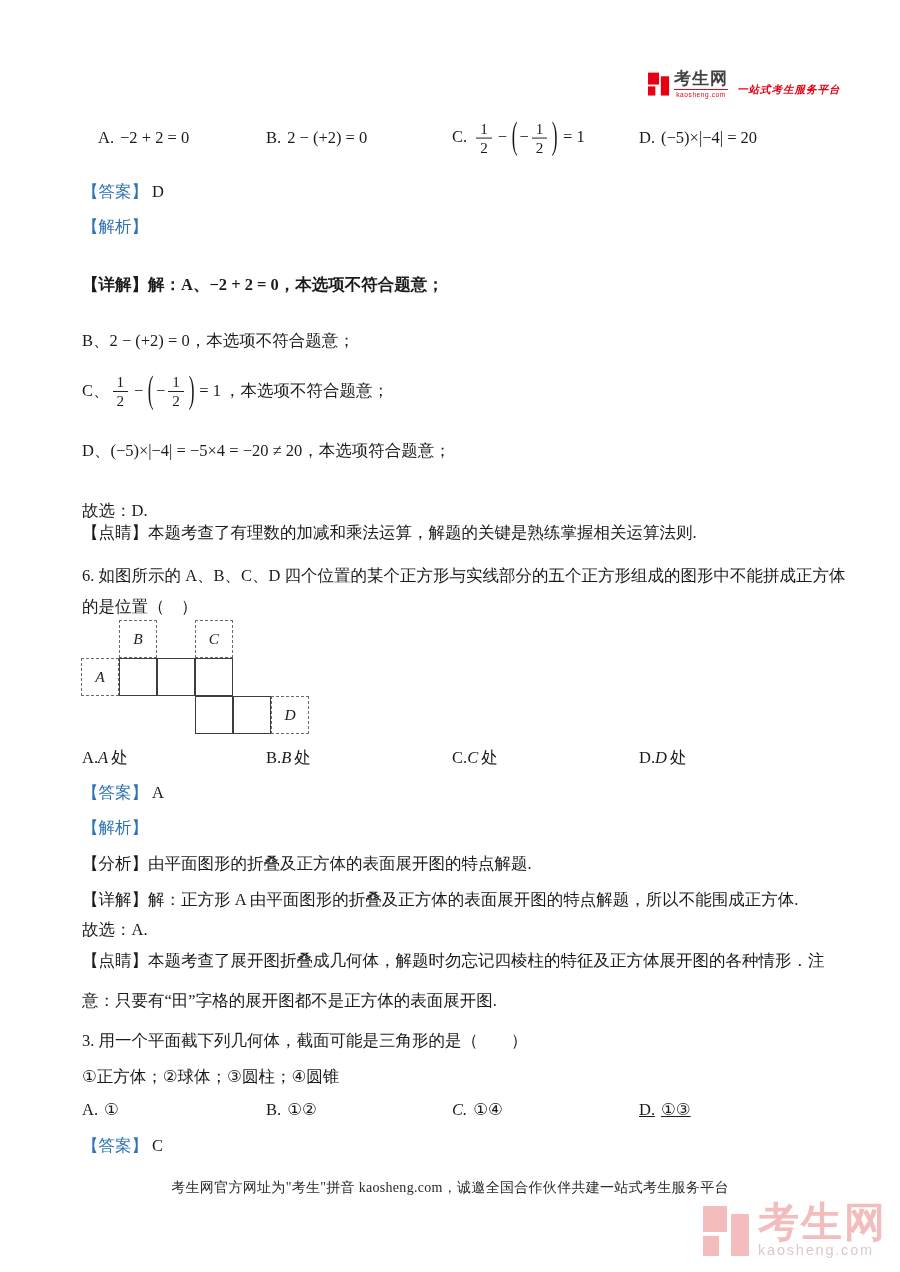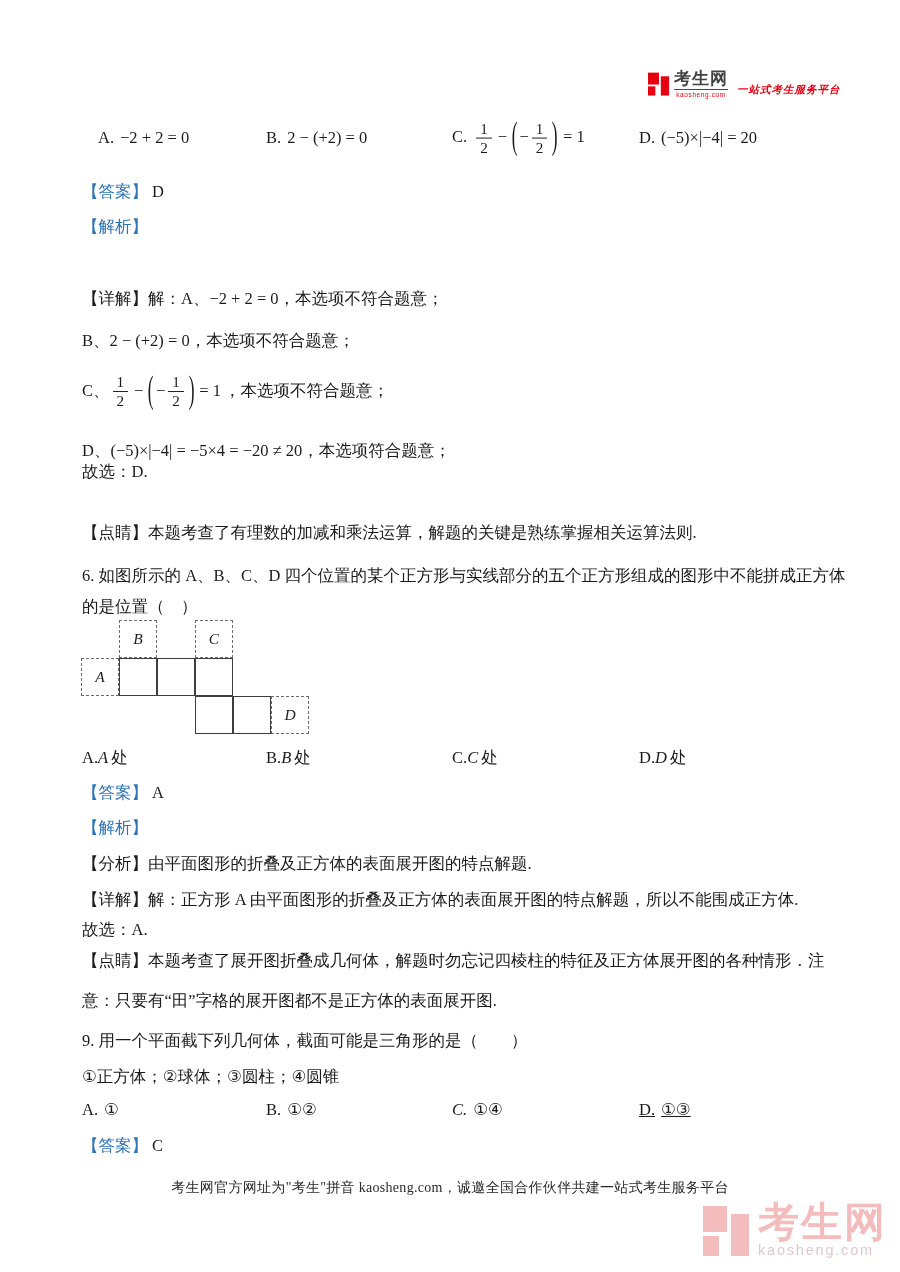"【详解】解：A、−2 + 2 = 0，本选项不符合题意；" div.line { font-weight: none -> bold; top: 288px -> 274px }
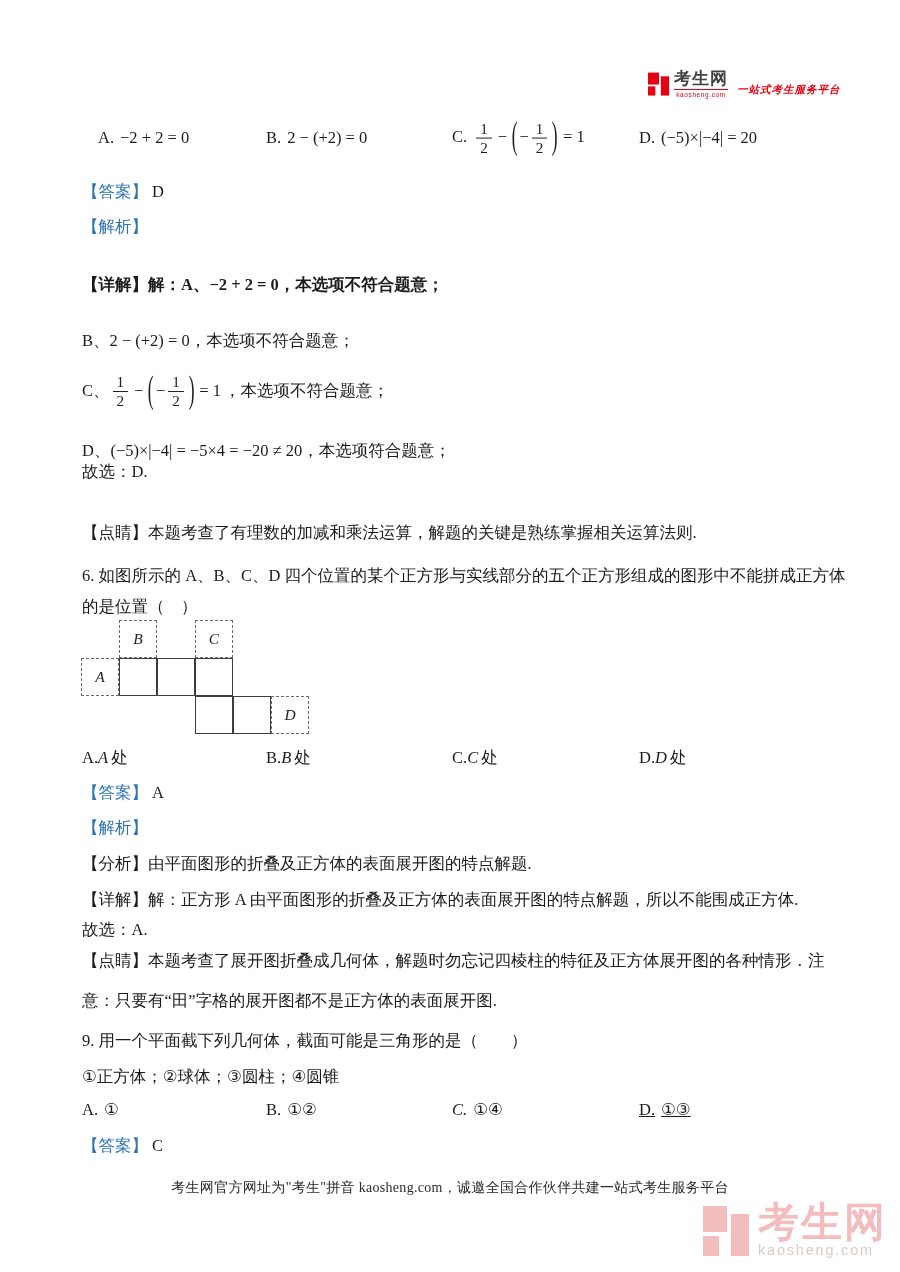"故选：D." div.line { top: 461px -> 500px }
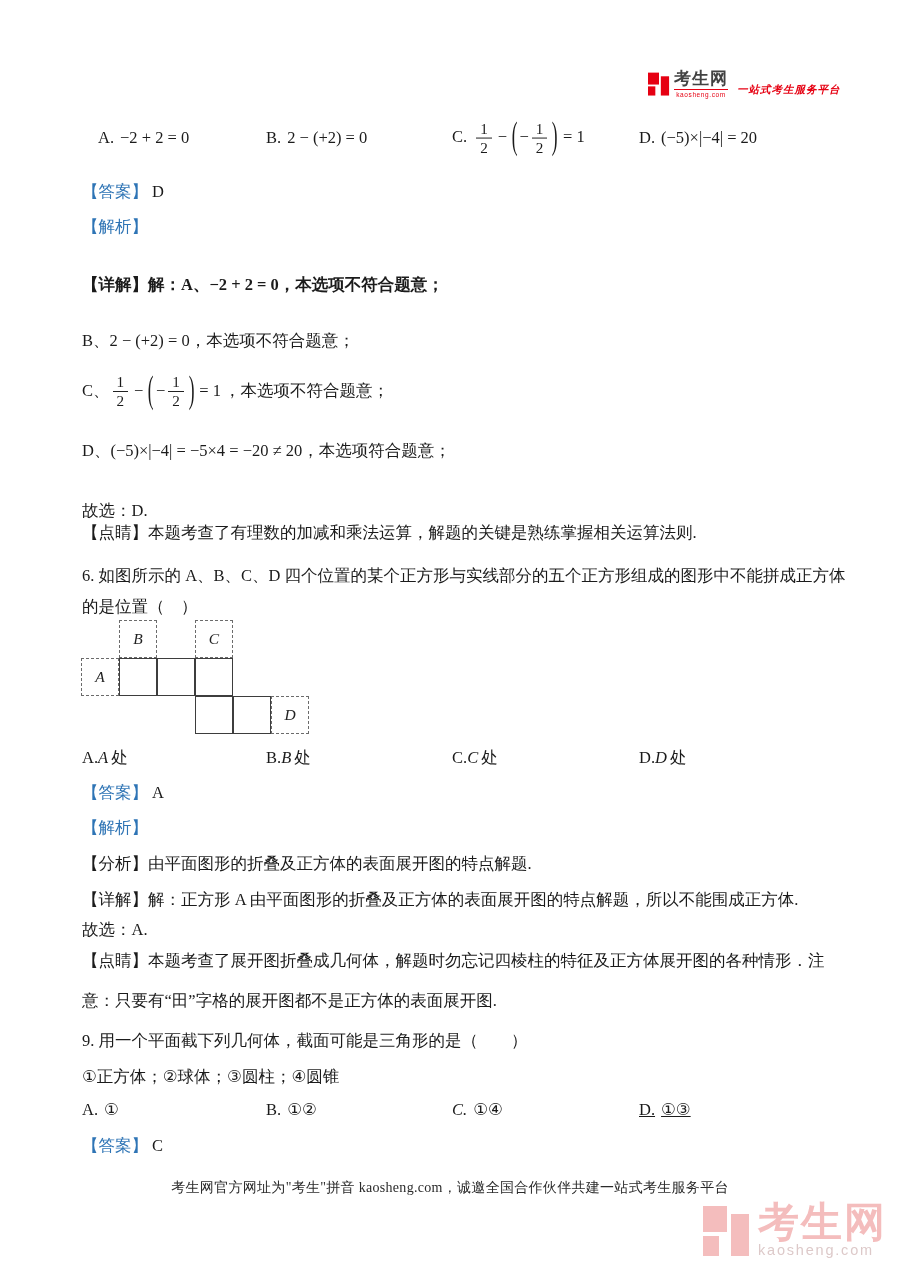"9. 用一个平面截下列几何体，截面可能是三角形的是（ ）" span { text: 9 -> 3 }
